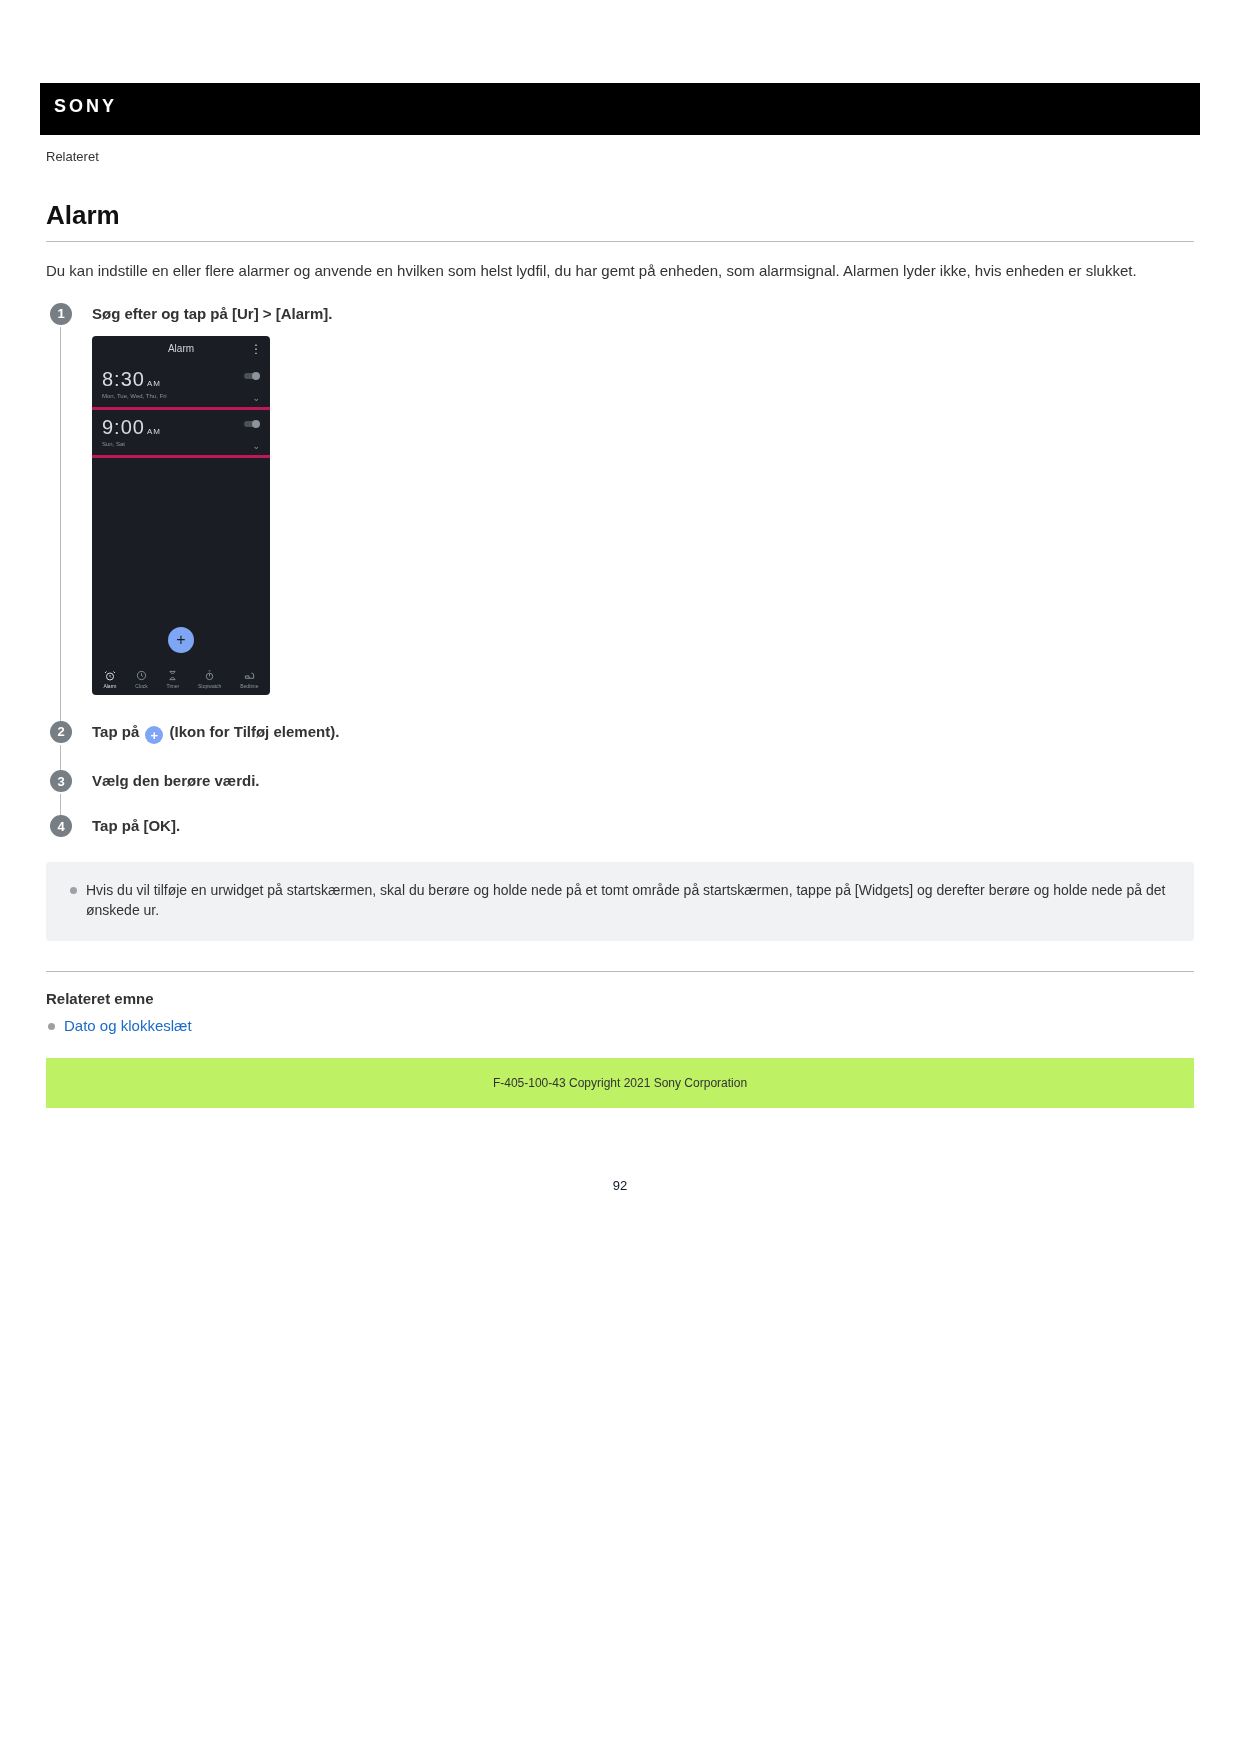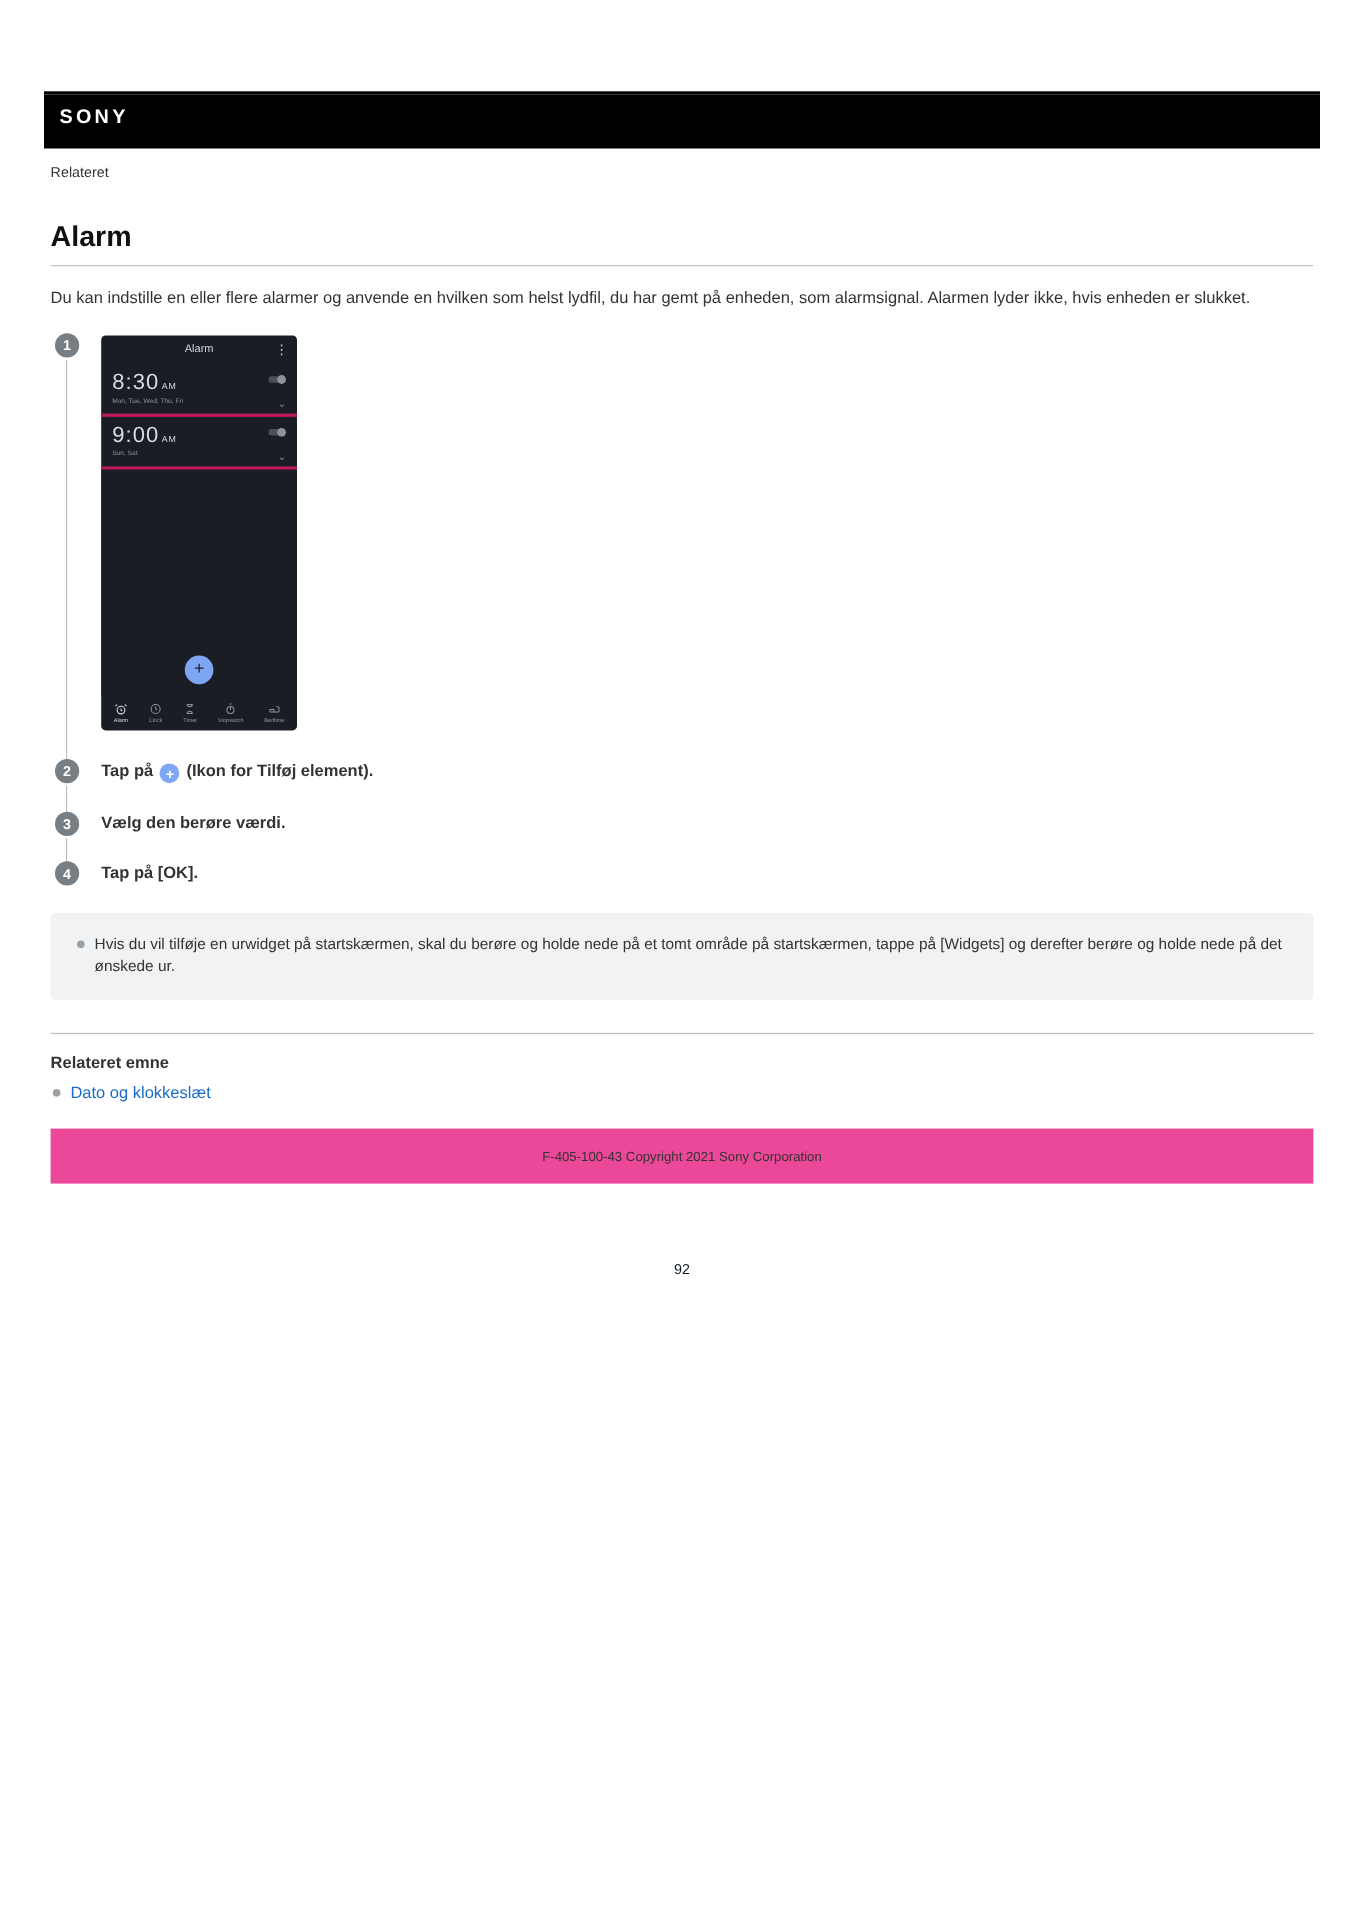"Søg efter og tap på" div.step-title { html: none -> <div>Søg efter og tap på [Ur] &gt; [Alarm].</div> }
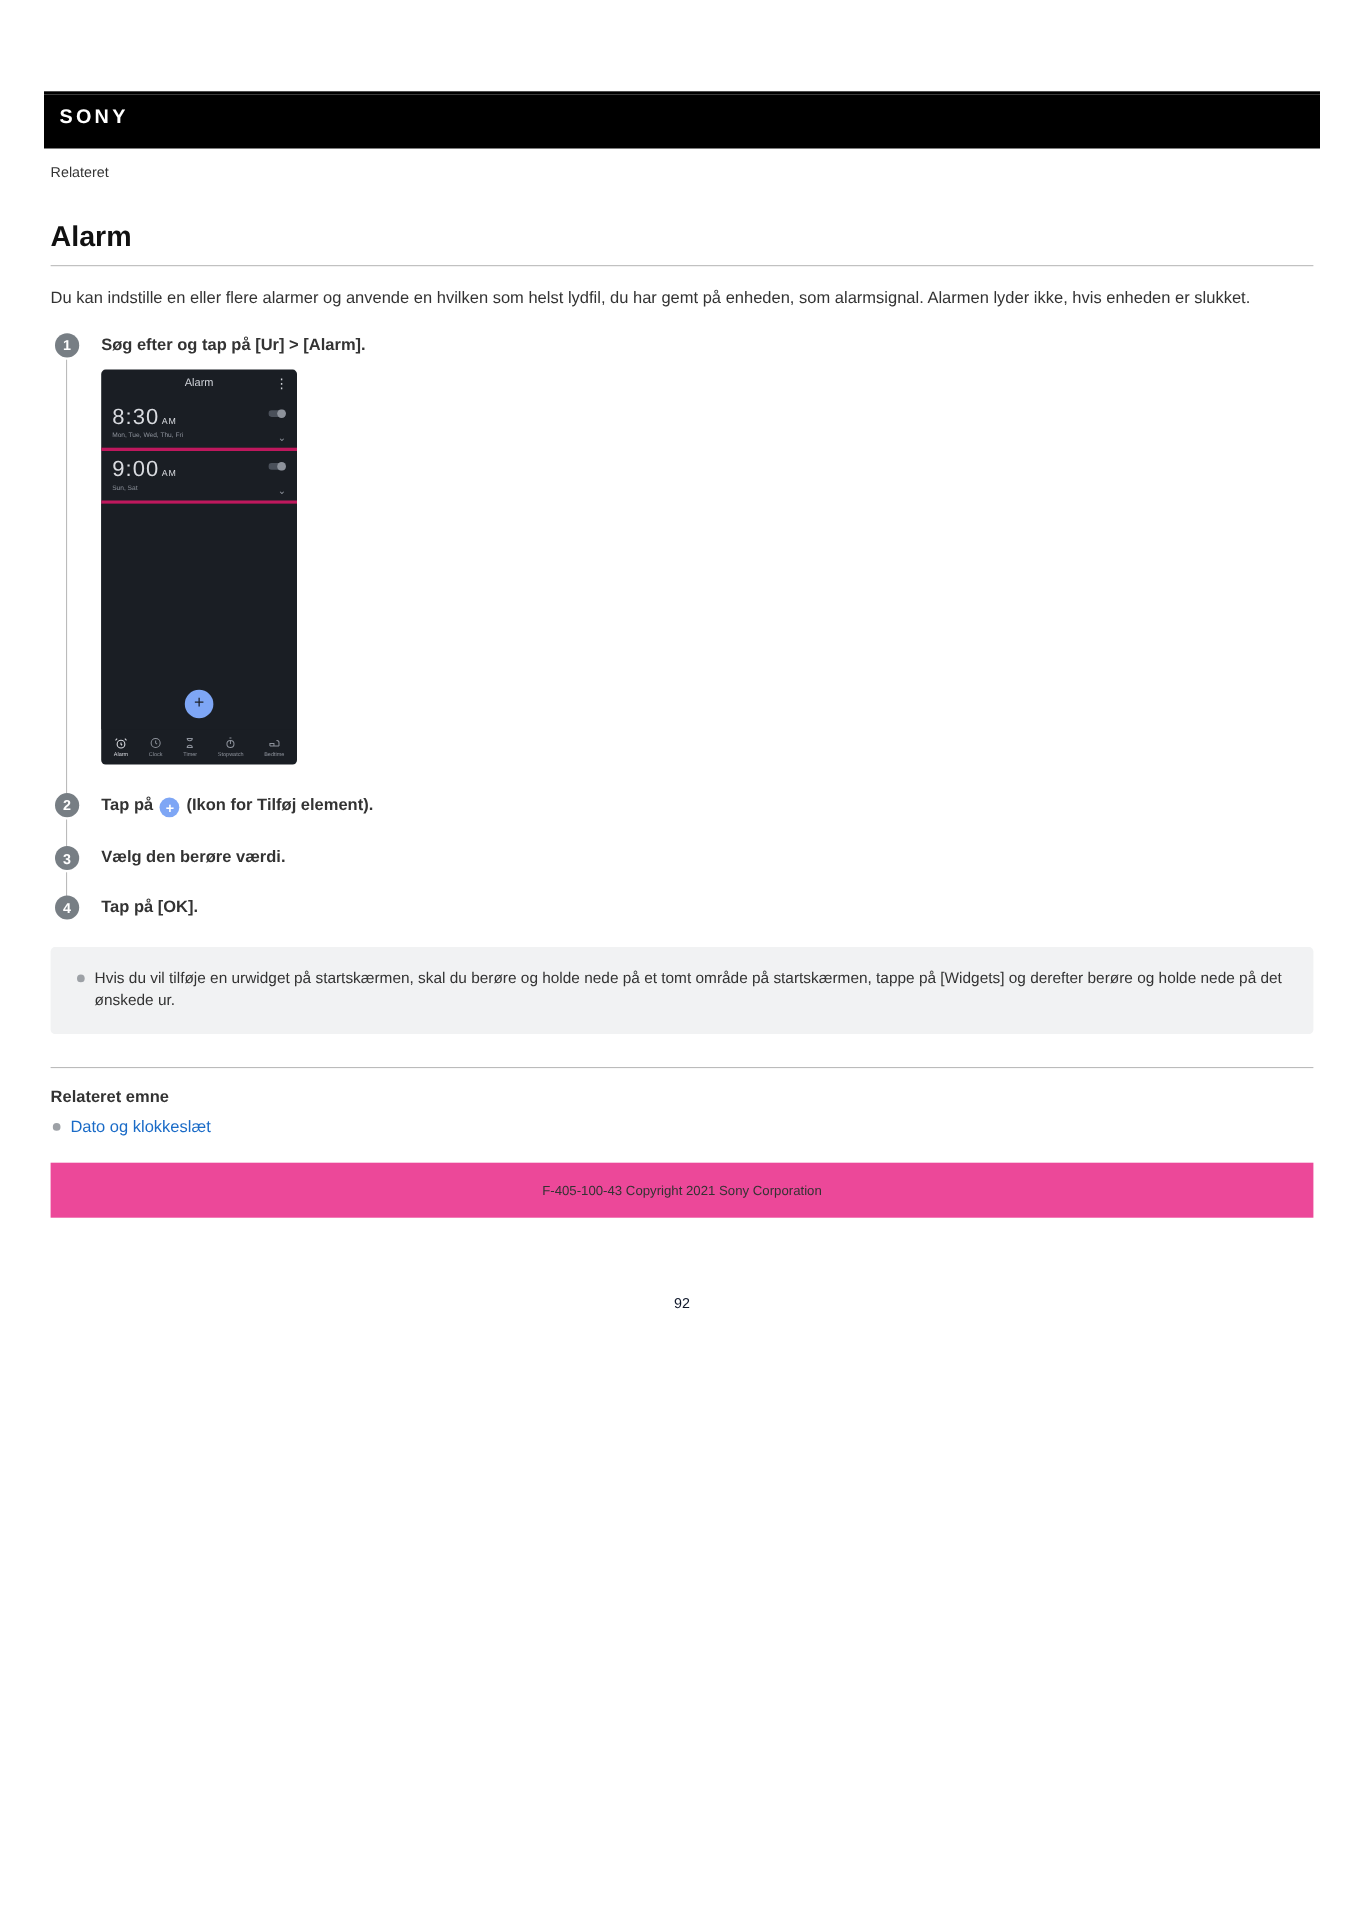"F-405-100-43 Copyright 2021 Sony" .footer-bar { background: #ec4899 -> #bef264 }
